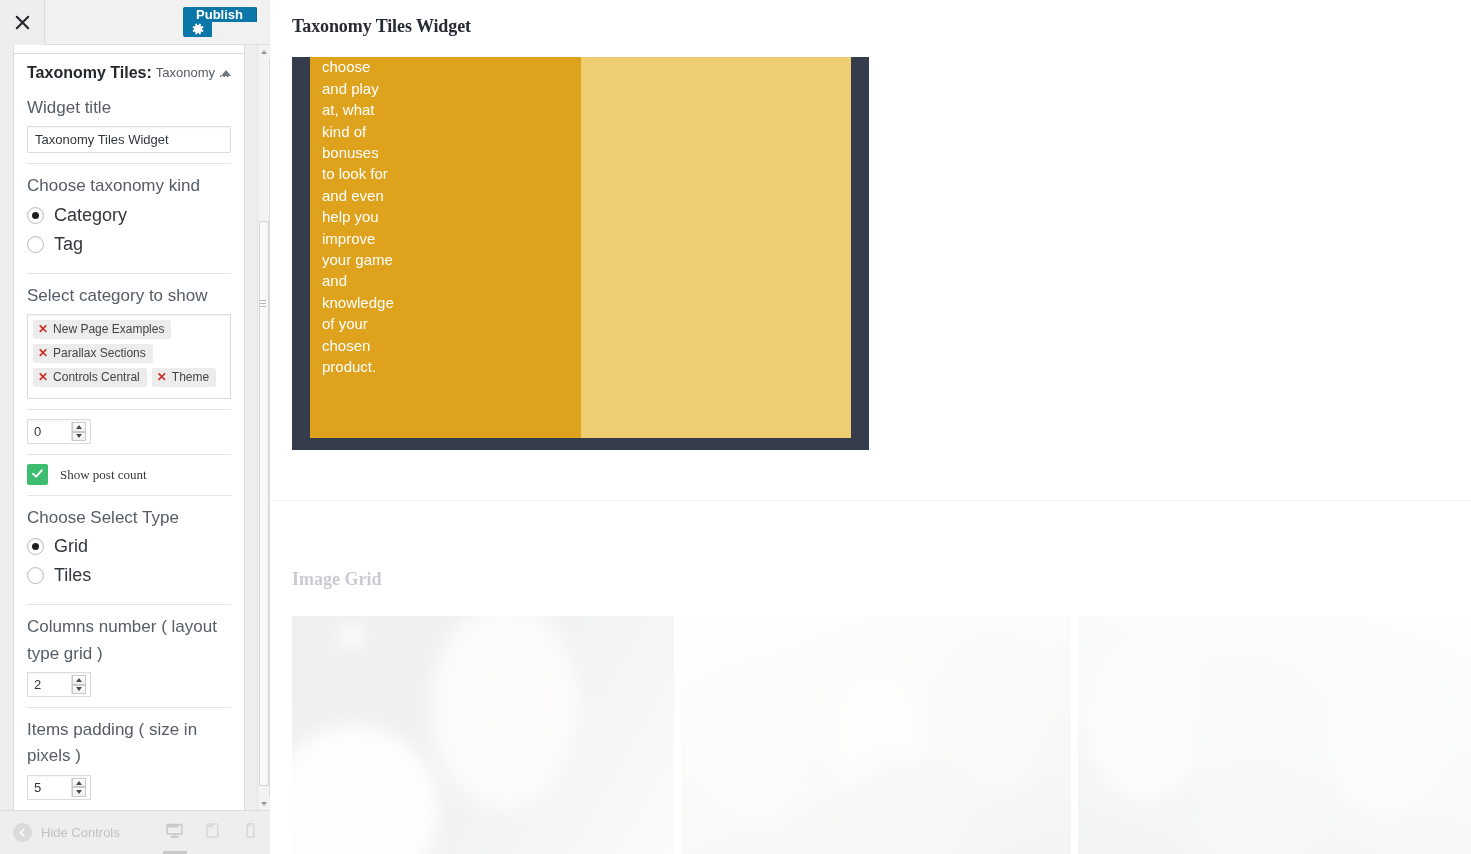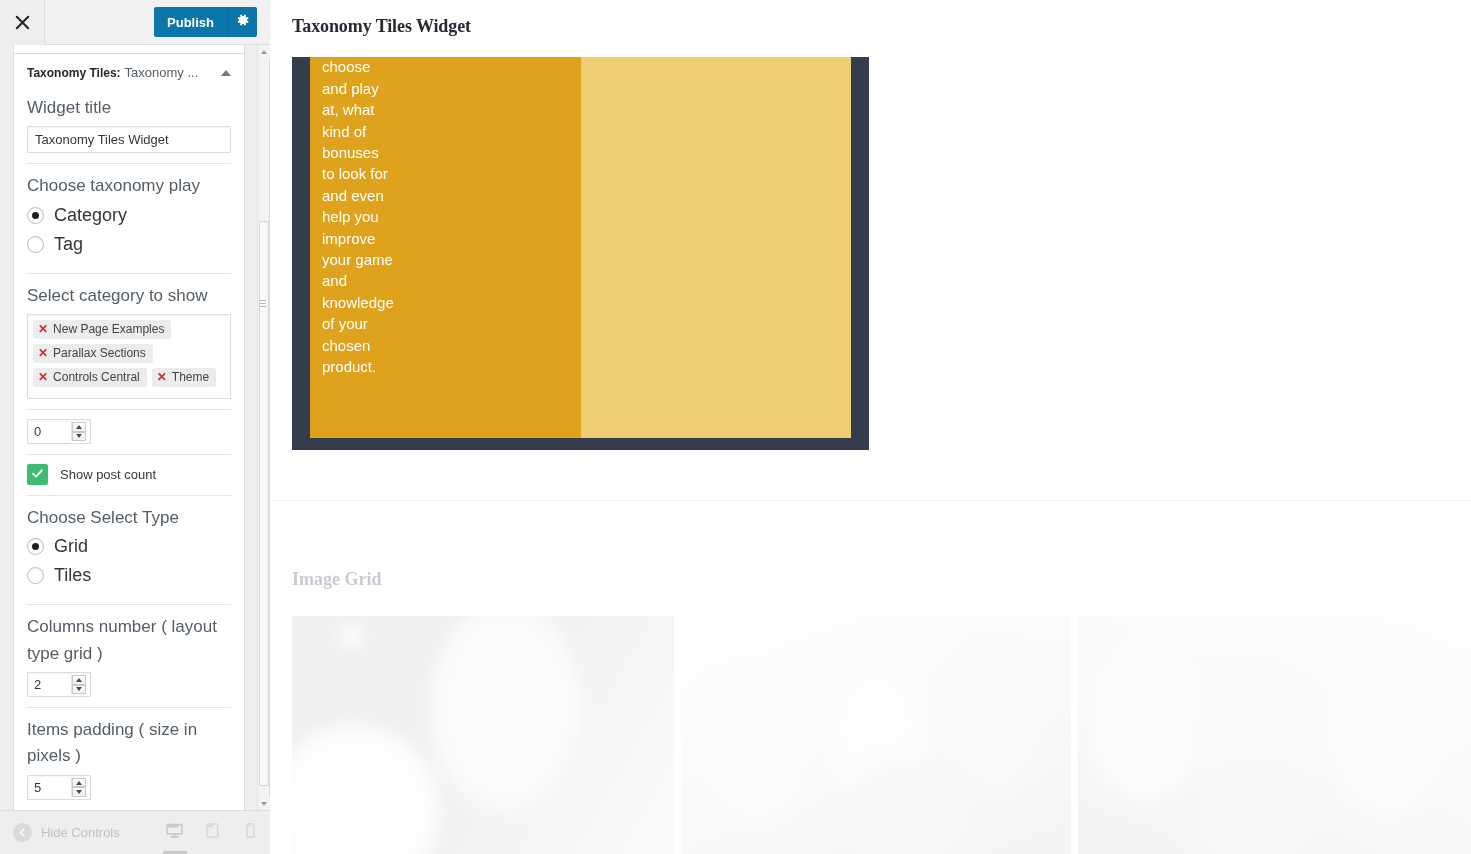"Publish" #publish-group { flex-direction: none -> column }
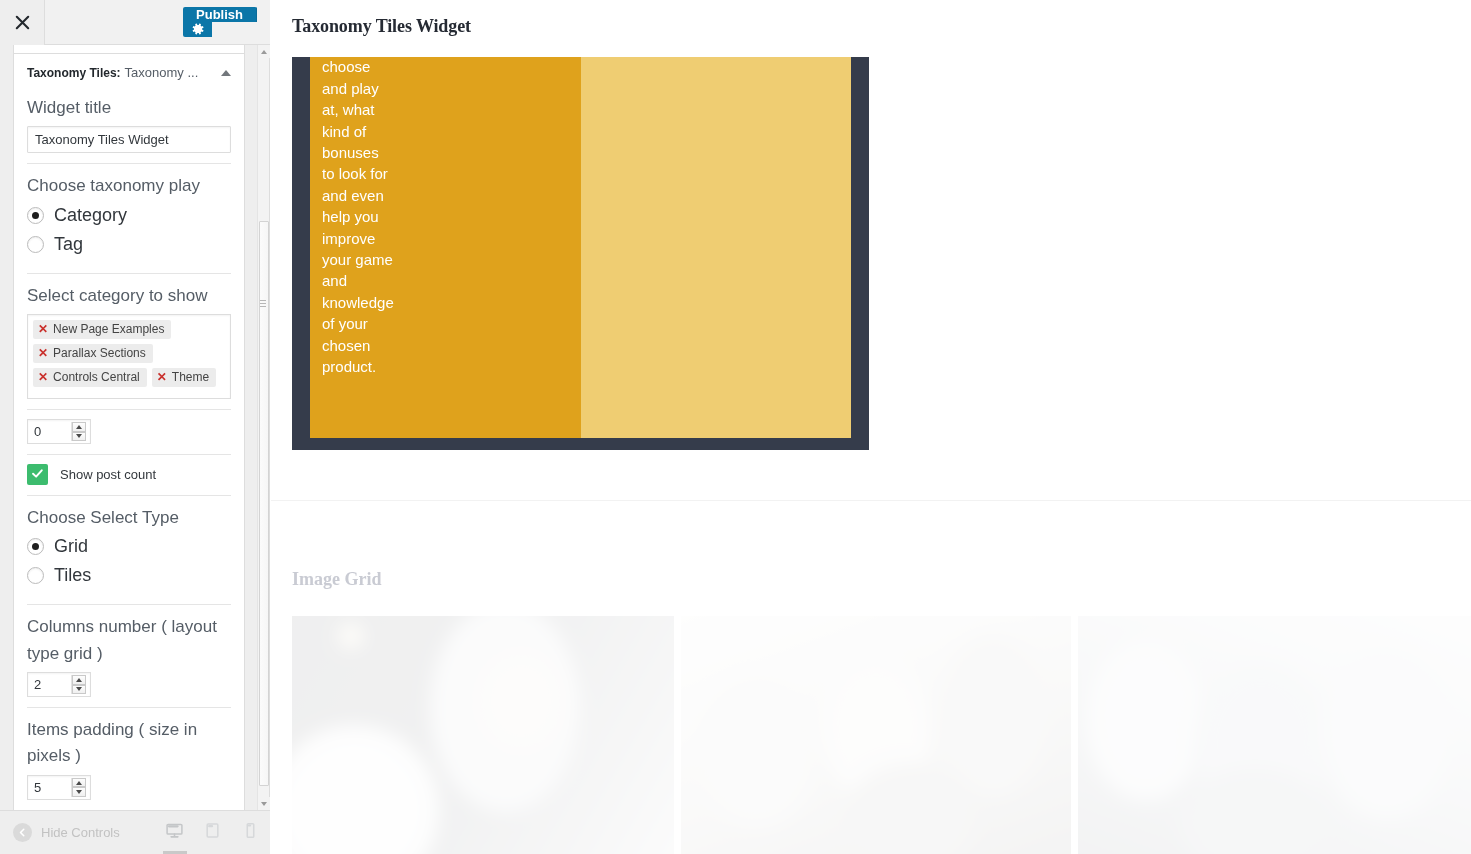"Taxonomy Tiles:" .widget-head .wtitle { font-size: 12px -> 16px }
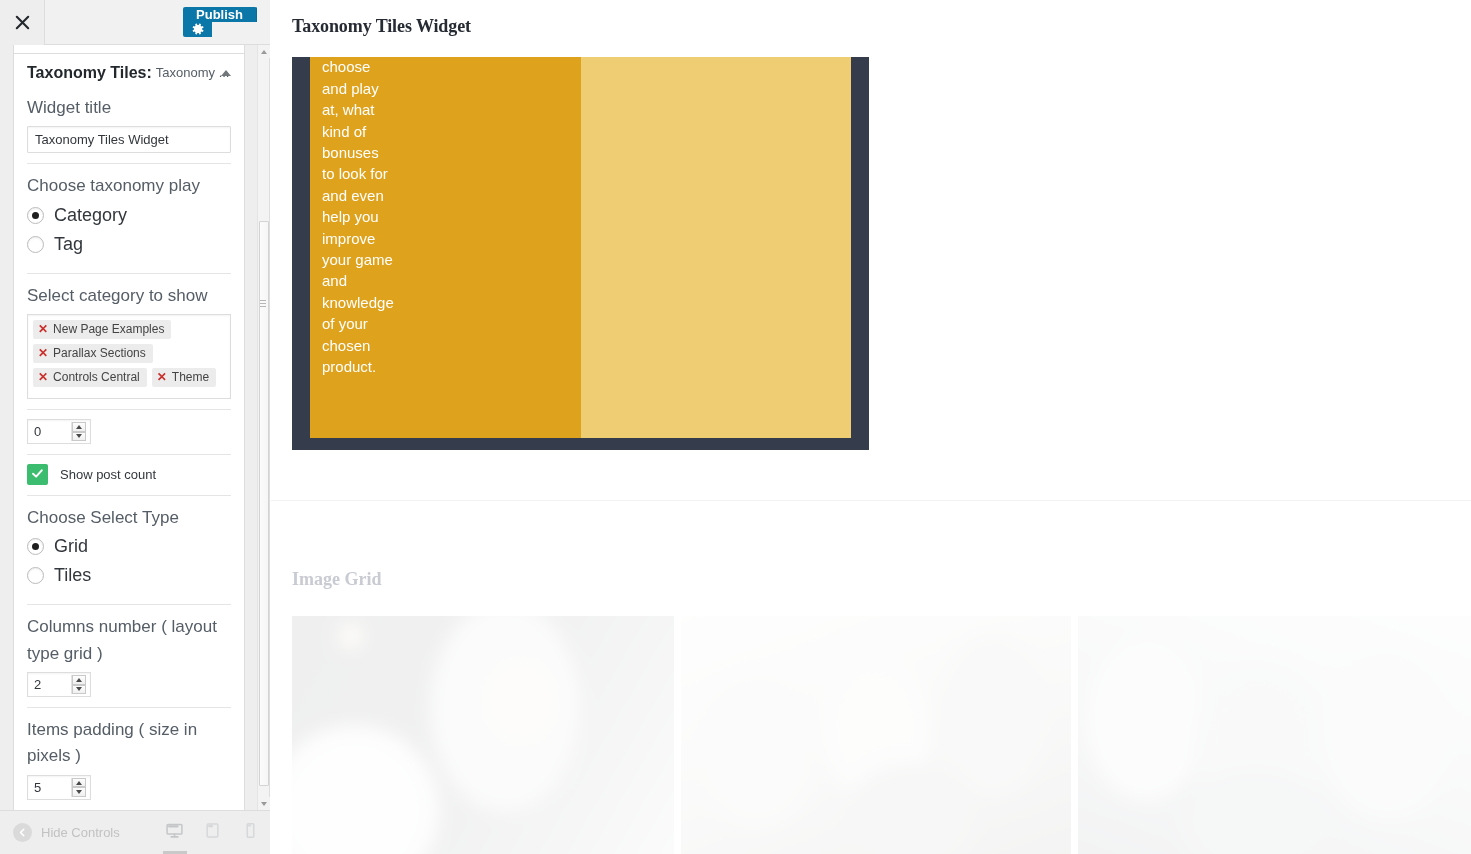"Choose taxonomy play" label.flabel { text: play -> kind }
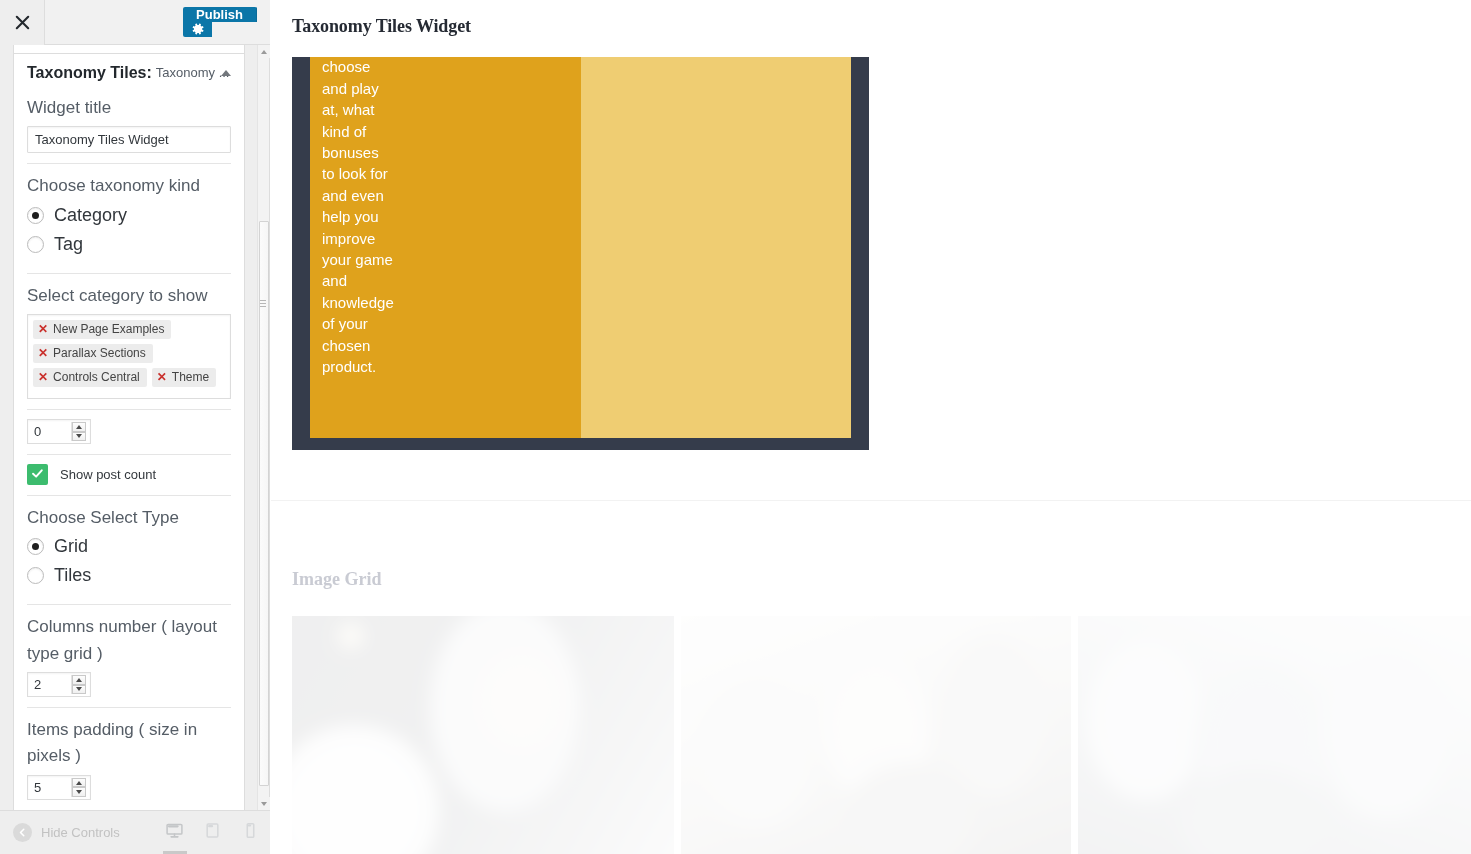"Show post count" .check-row { font-family: none -> Liberation Serif, serif }
